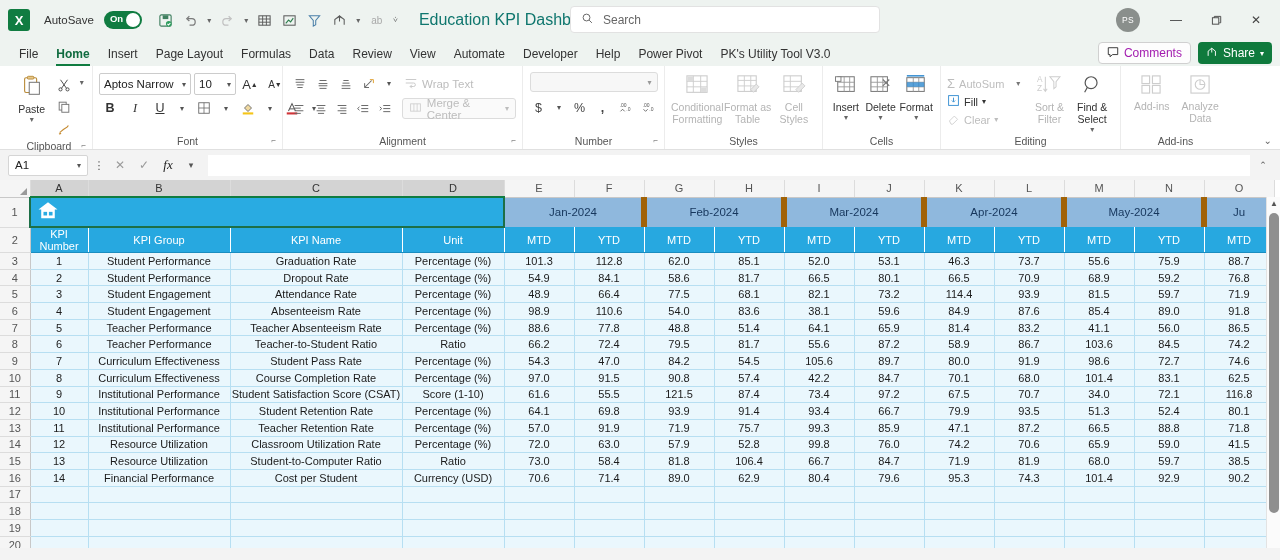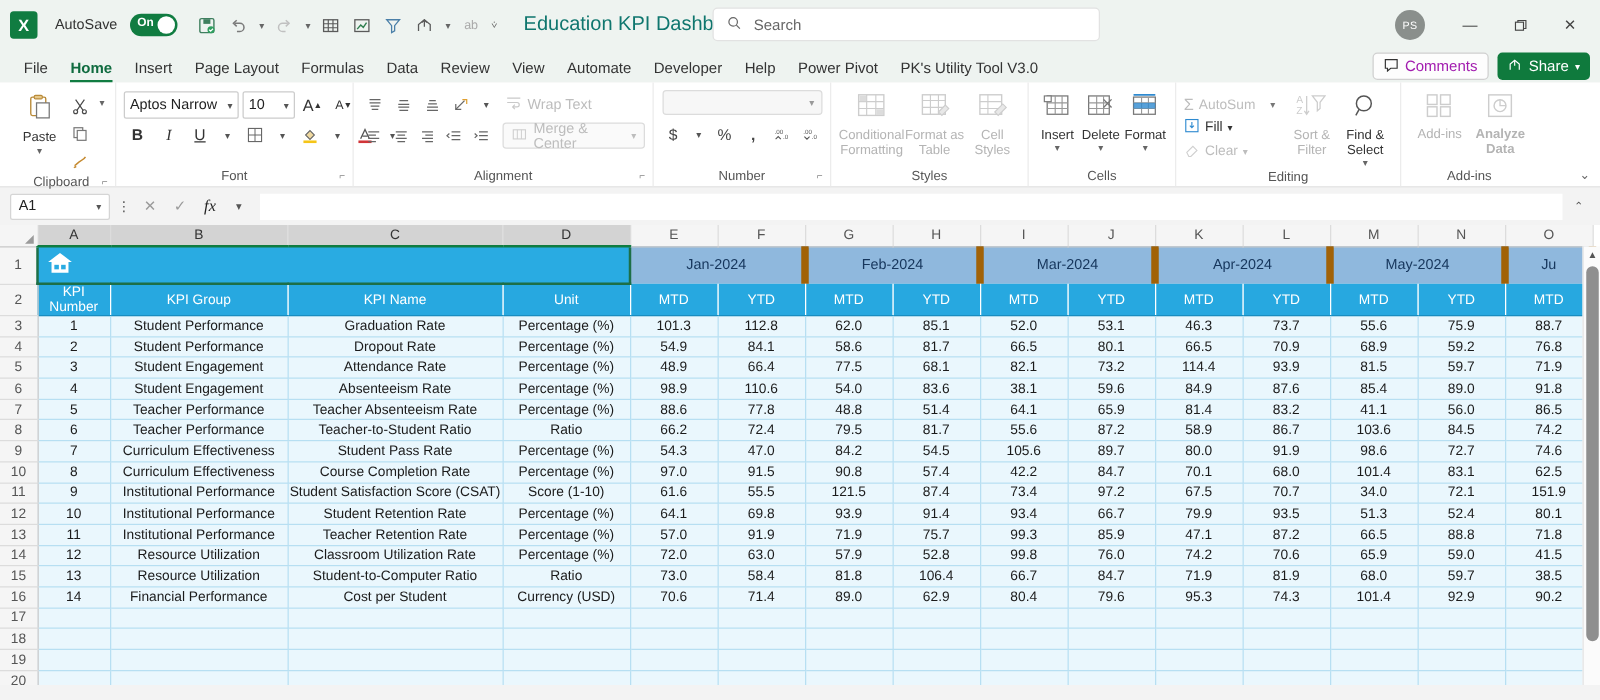"Analyze Data" div.bigbtn { font-weight: bold -> none }
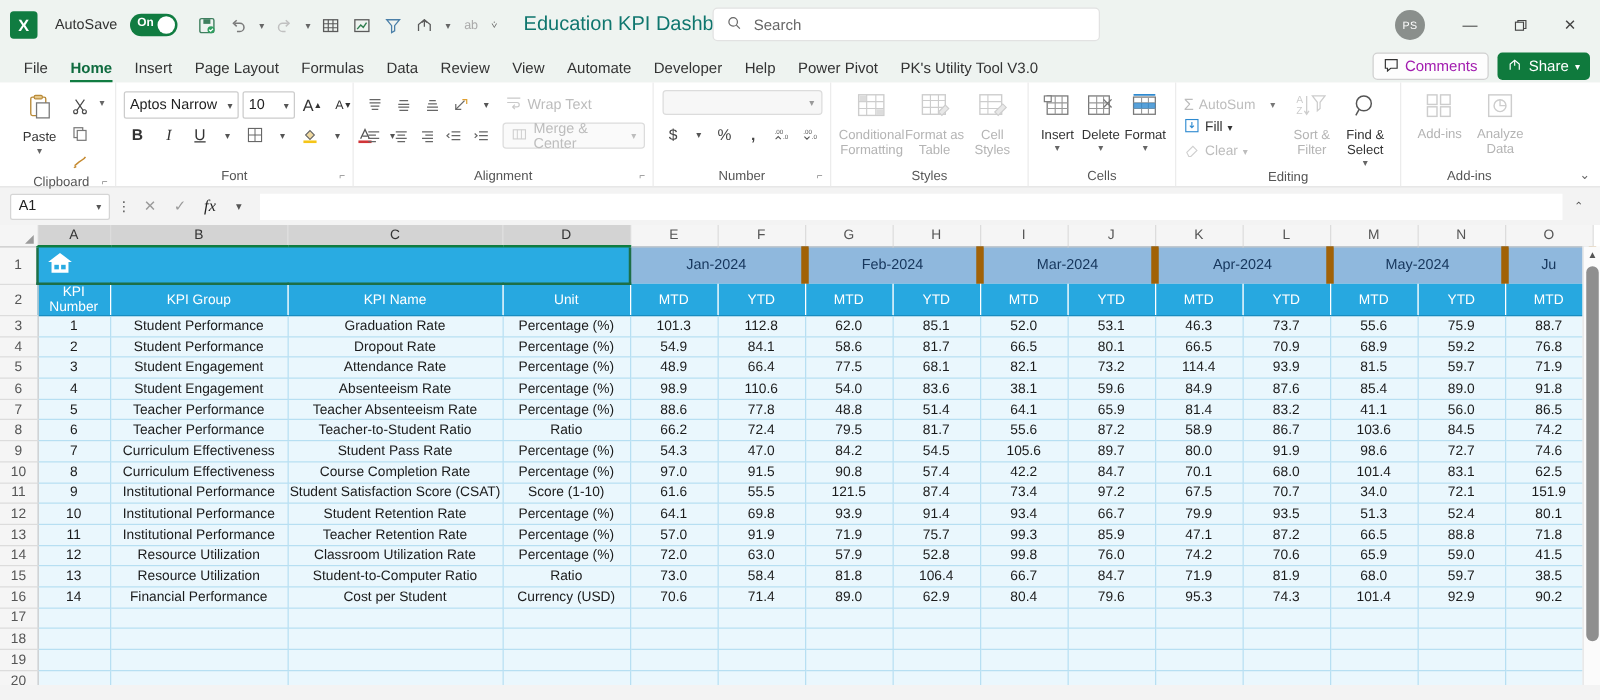"151.9" td.cell { text: 151.9 -> 116.8 }
